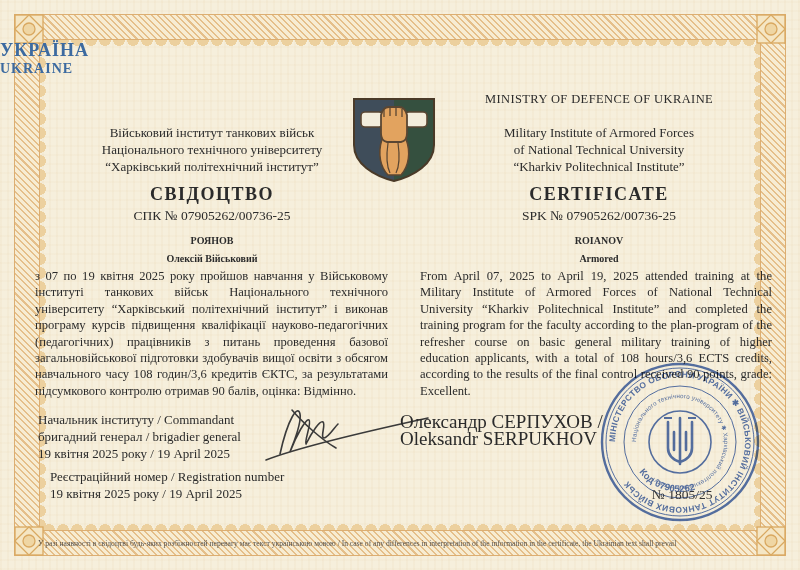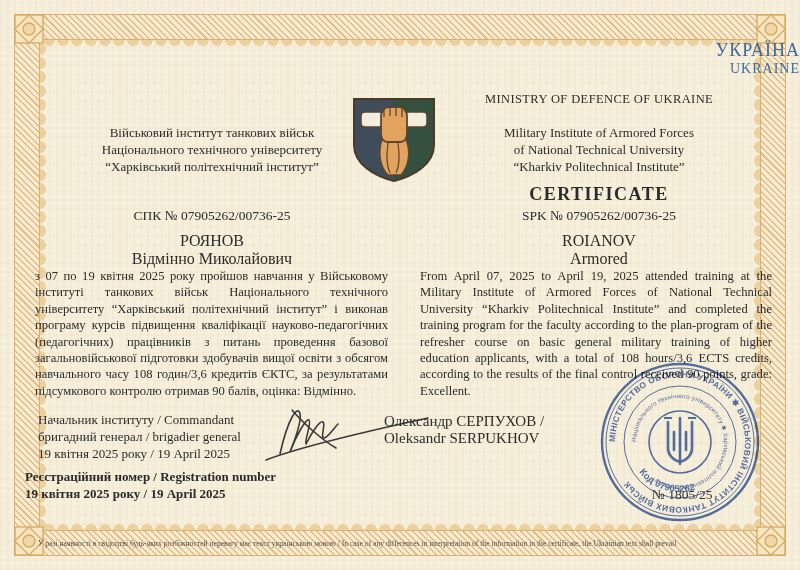"УКРАЇНА" .country { font-weight: normal -> bold; text-align: right -> left }
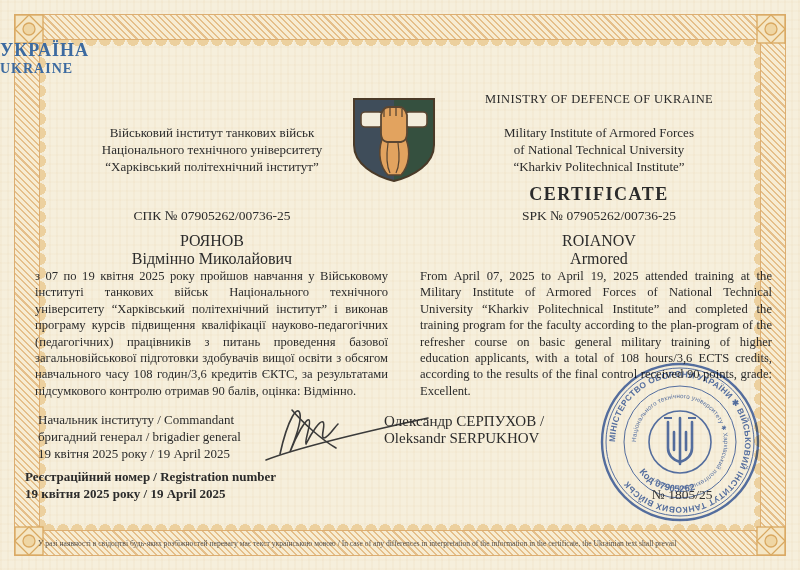"СВІДОЦТВО" div.col { html: none -> <div>СВІДОЦТВО</div> }
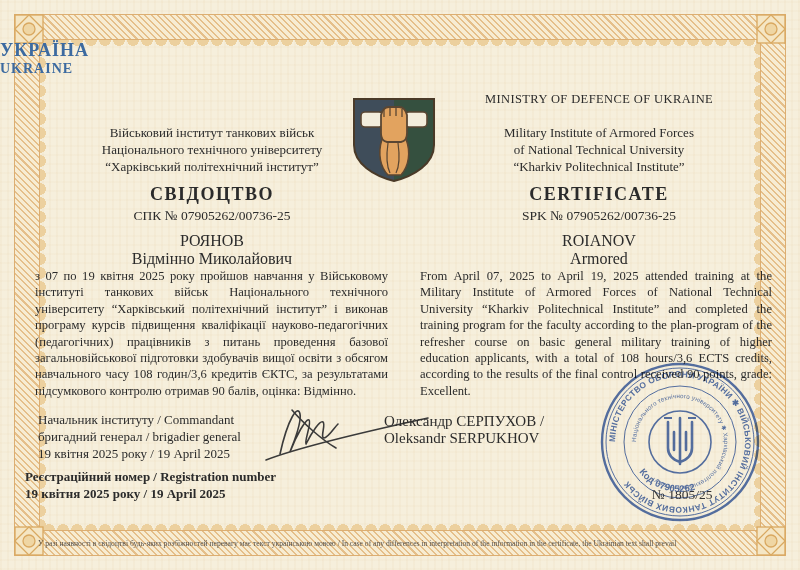"РОЯНОВ" .person { font-size: 16px -> 10px; font-weight: none -> bold }
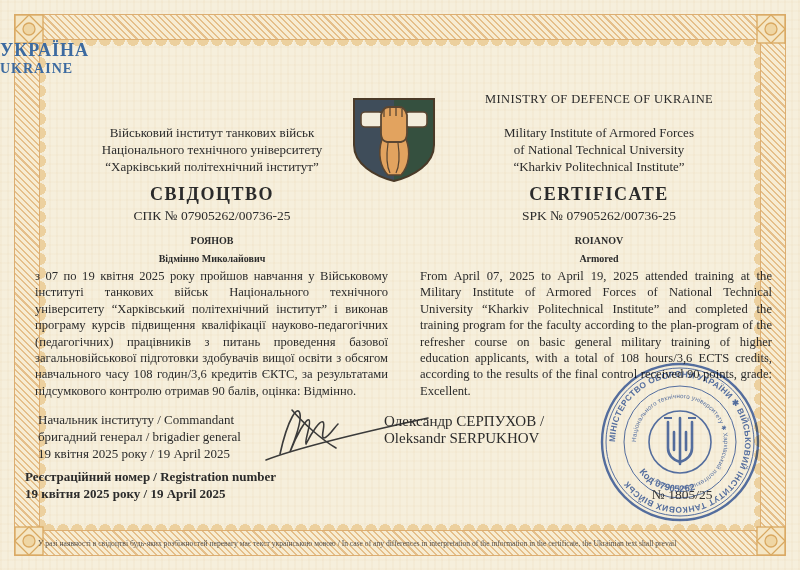"Відмінно Миколайович" div { text: Відмінно Миколайович -> Олексій Військовий }
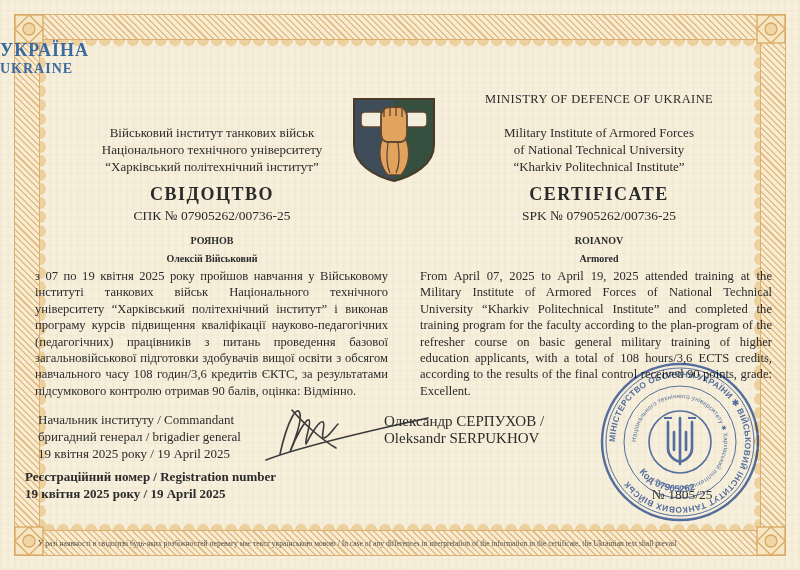"Олександр СЕРПУХОВ /" .signer { font-size: 15px -> 19px; left: 384px -> 400px }
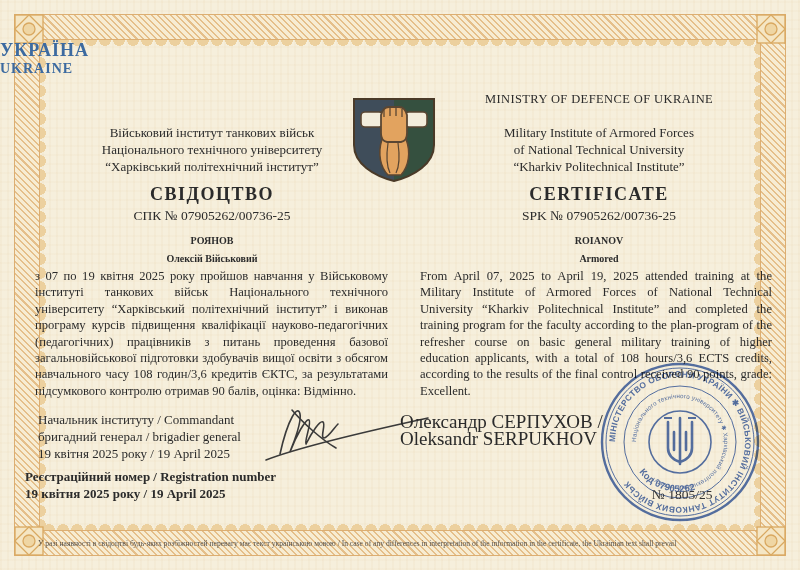"Реєстраційний номер / Registration" .reg-block { font-weight: bold -> none; left: 25px -> 50px }
